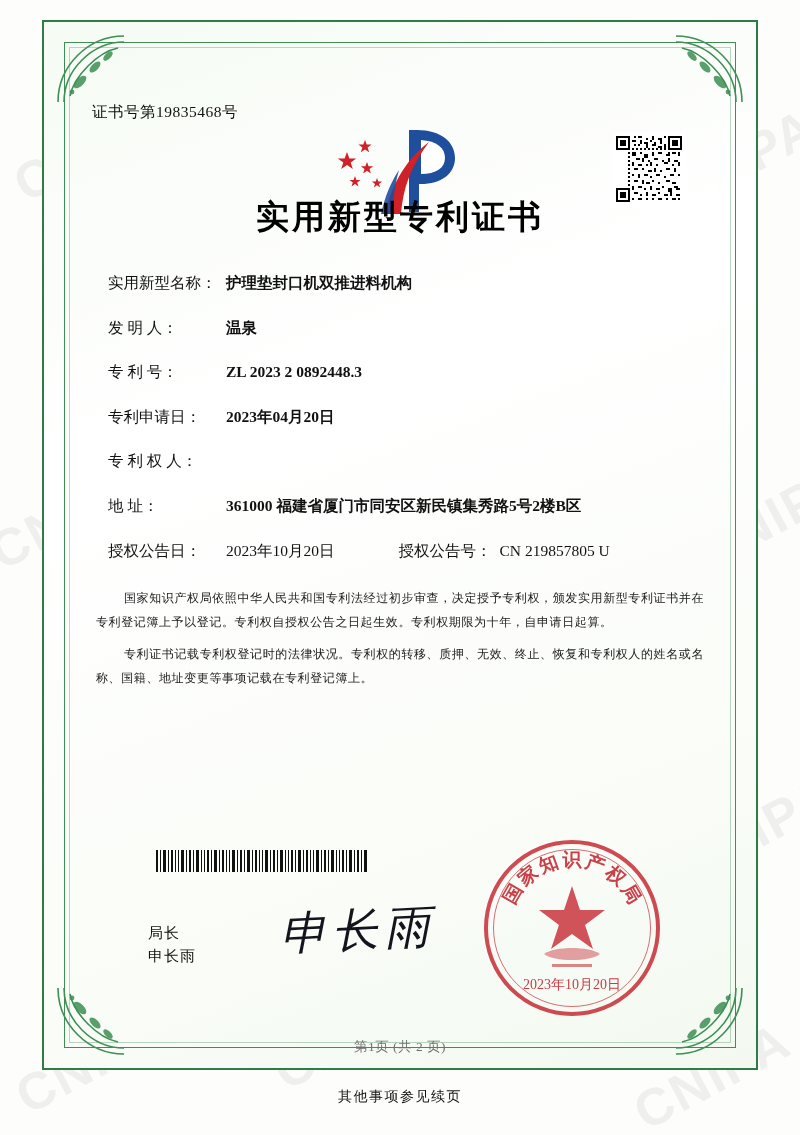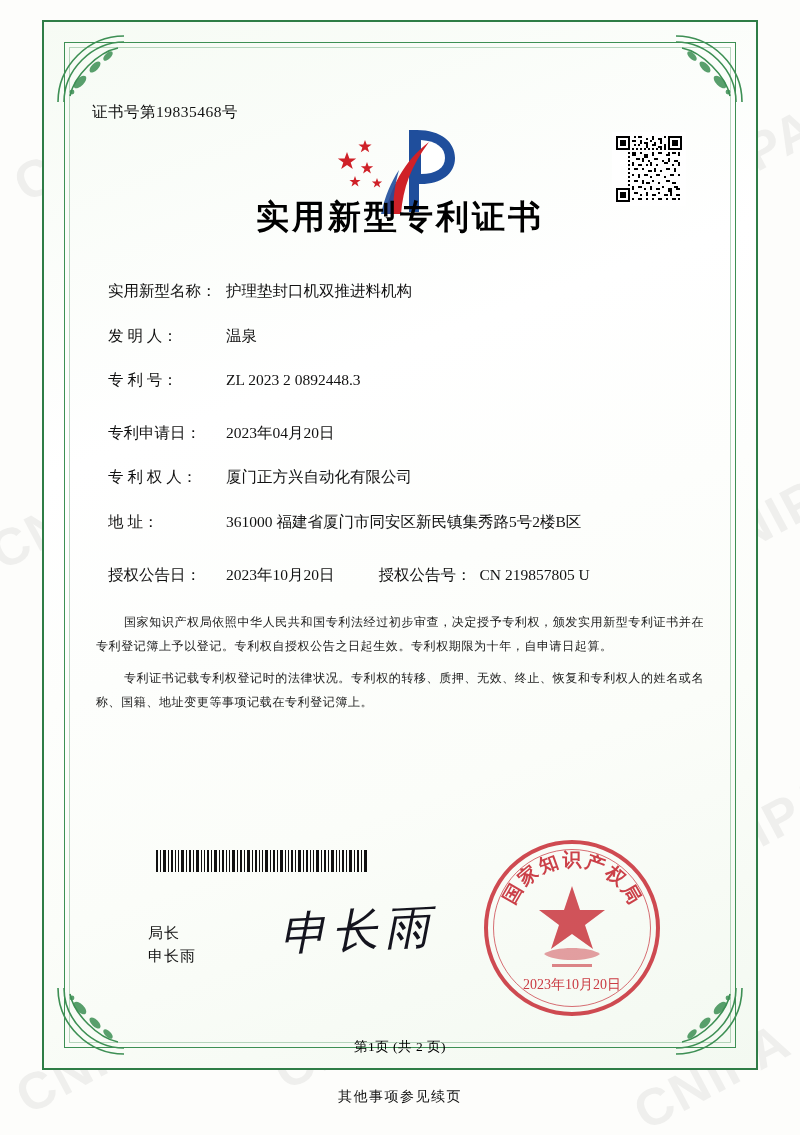"实用新型名称：" .flabel.tight { margin-top: 8px -> none }
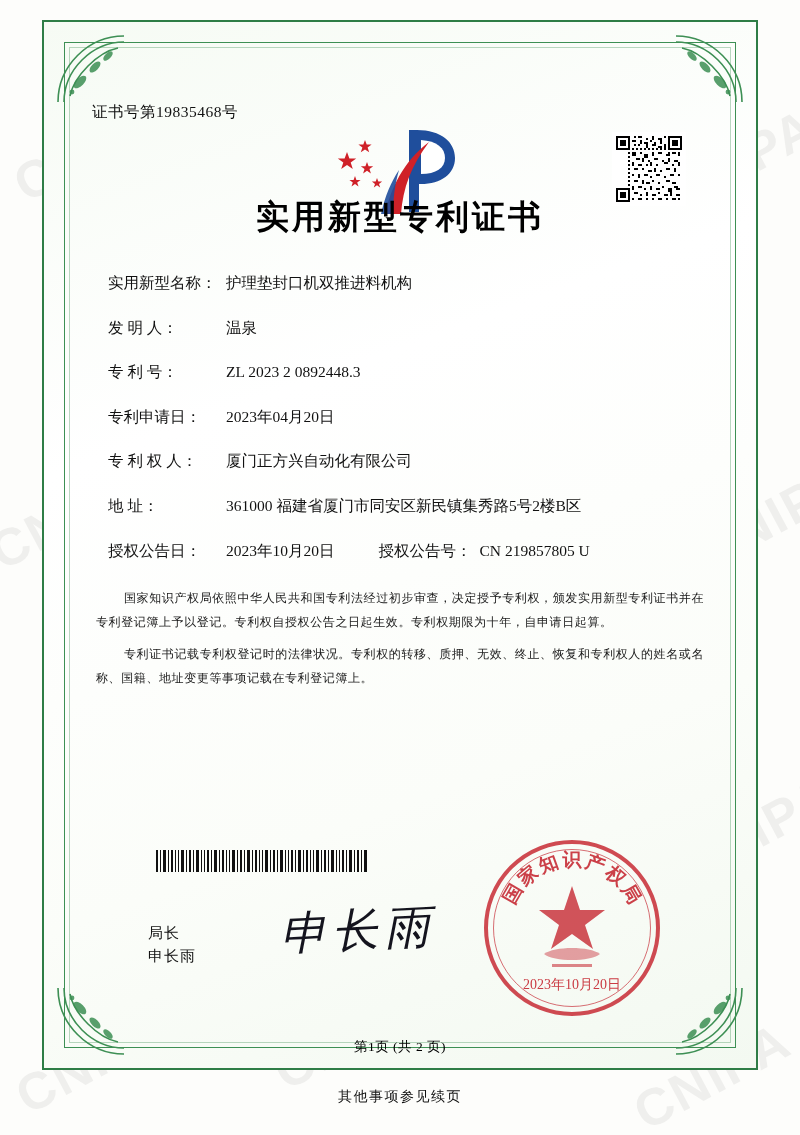"护理垫封口机双推进料机构" .fvalue { font-weight: none -> bold }
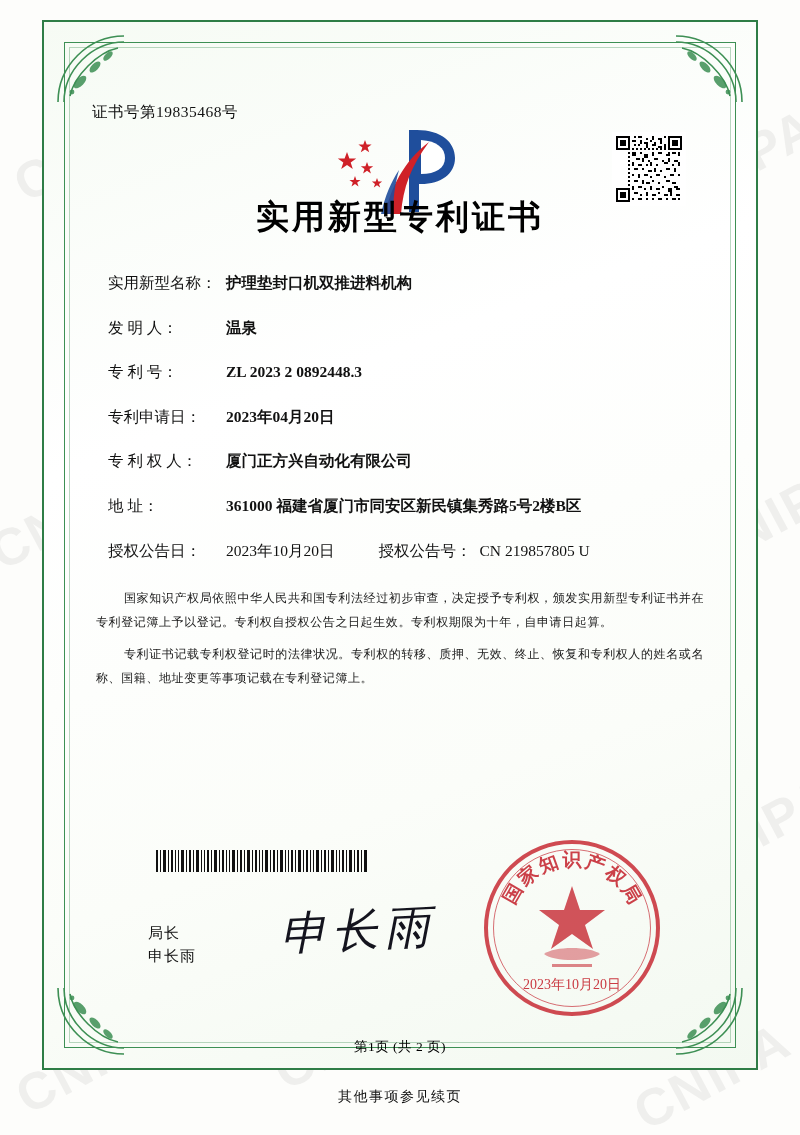"厦门正方兴自动化有限公司" div.fvalue { html: <div>厦门正方兴自动化有限公司</div> -> none }
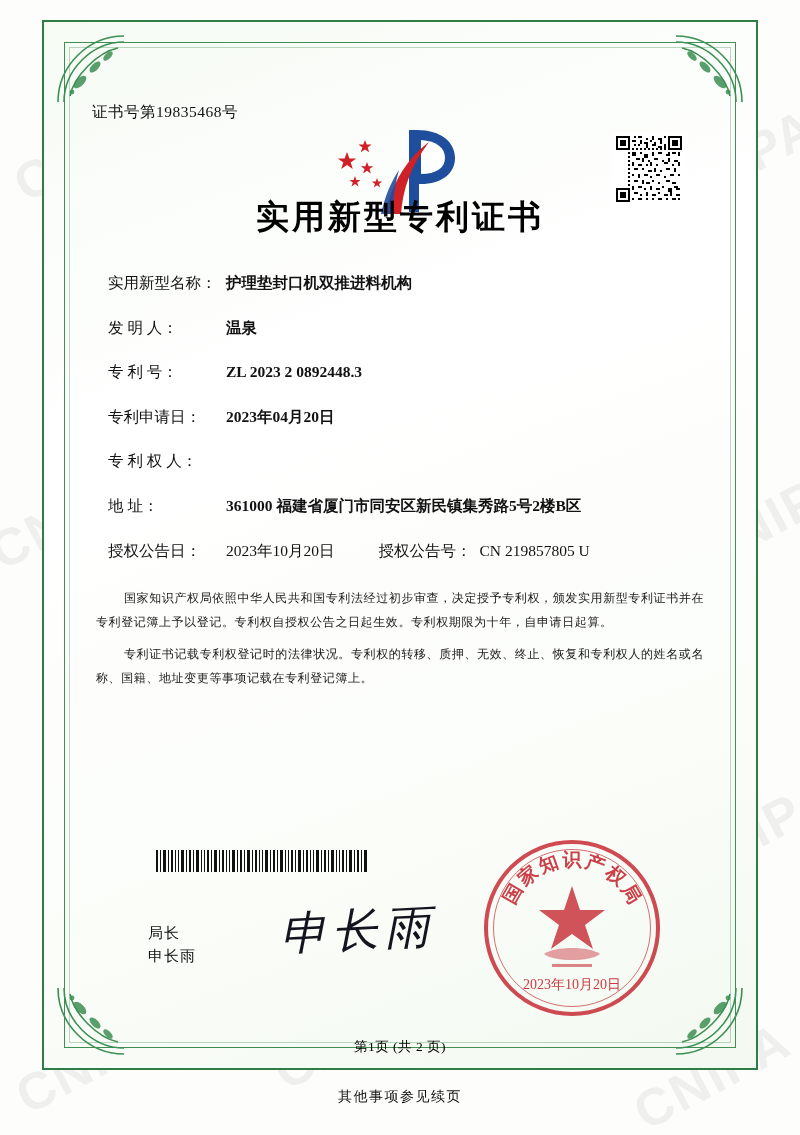"授权公告号：" .inline-pair .lbl2 { margin-left: 44px -> 64px }
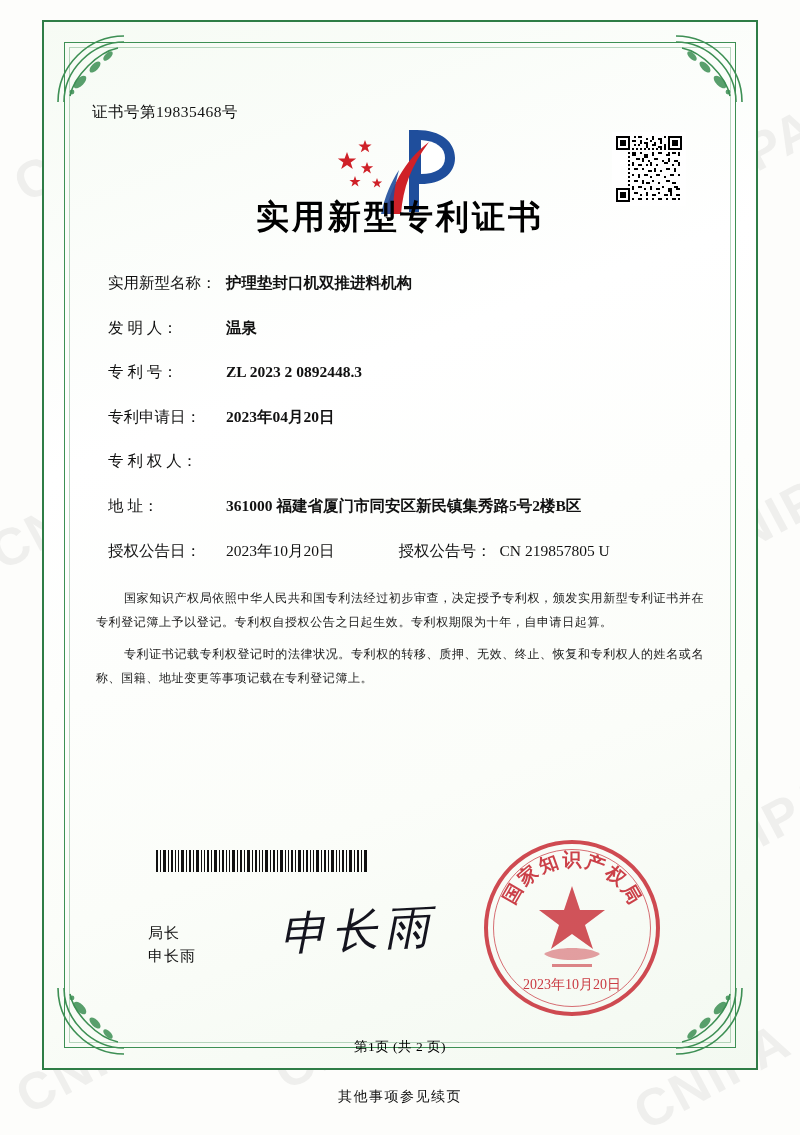"第1页 (共 2 页)" #page-num { color: #000000 -> #737373 }
